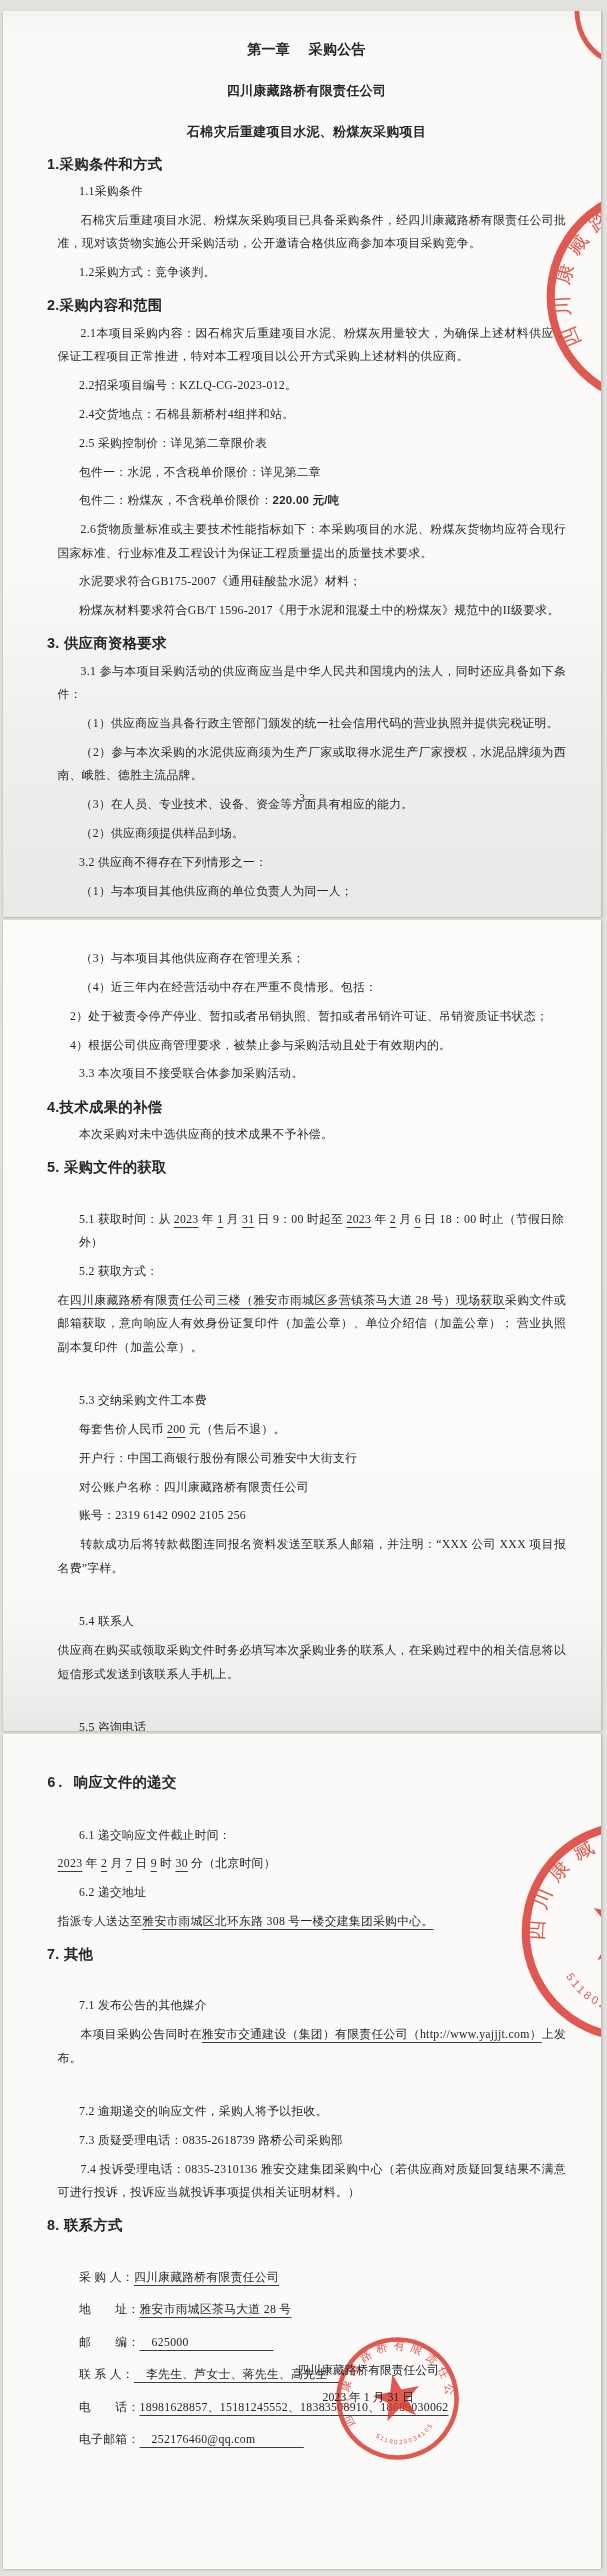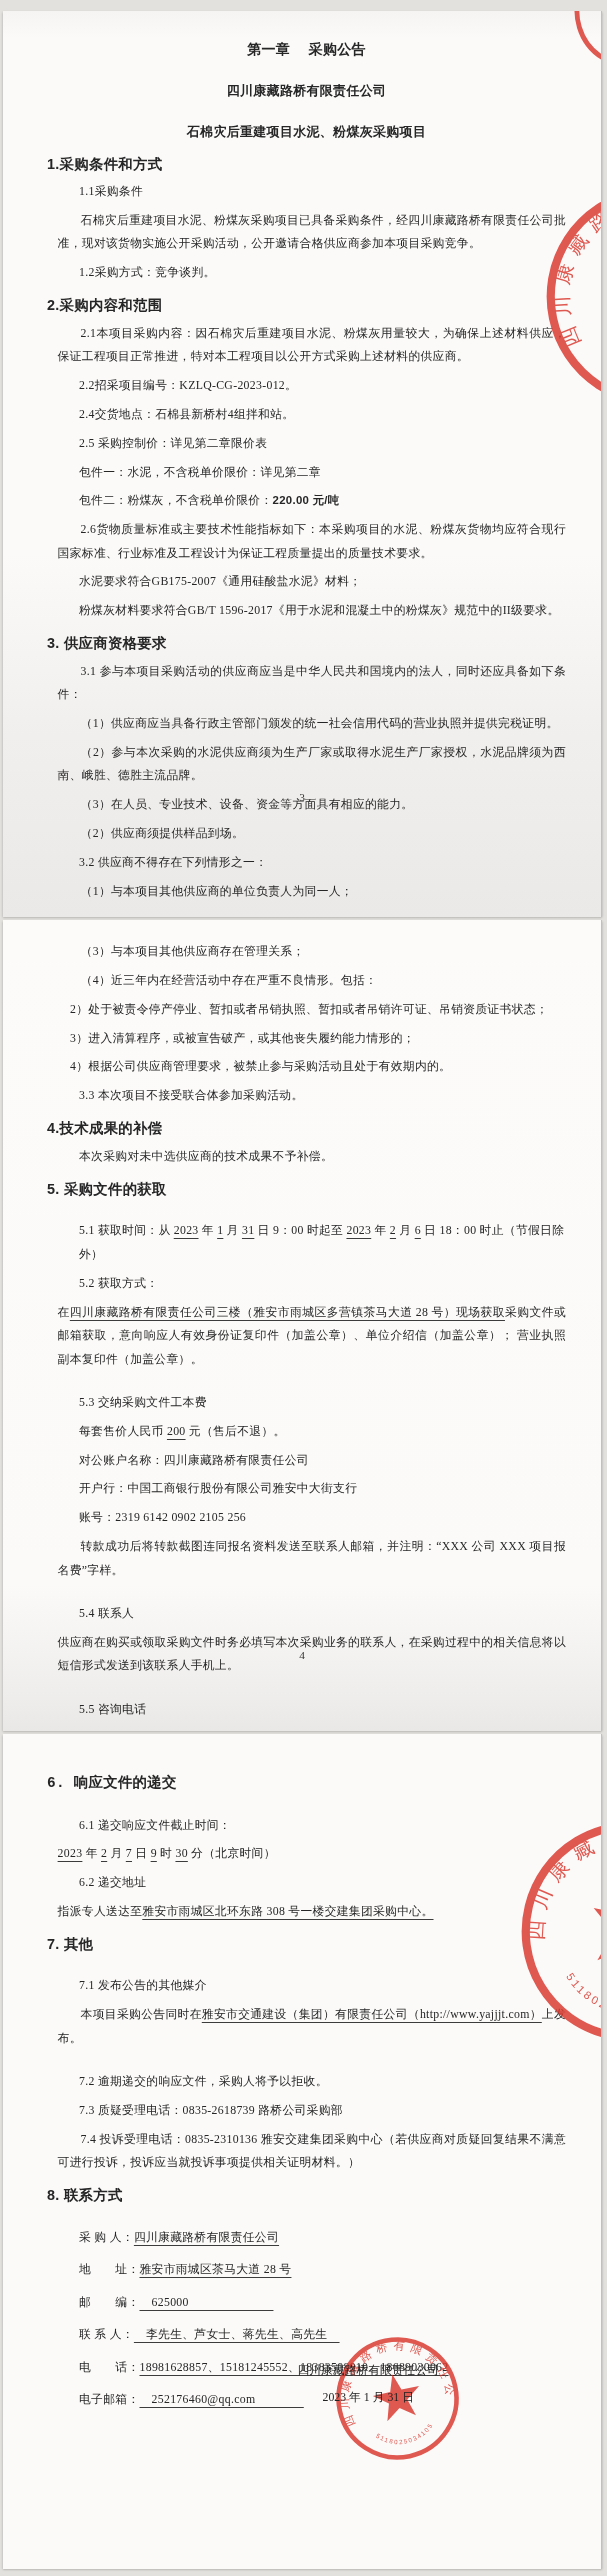"（3）与本项目其他供应商存在管理关系；" #p2 .content { padding-top: 15px -> 22px }
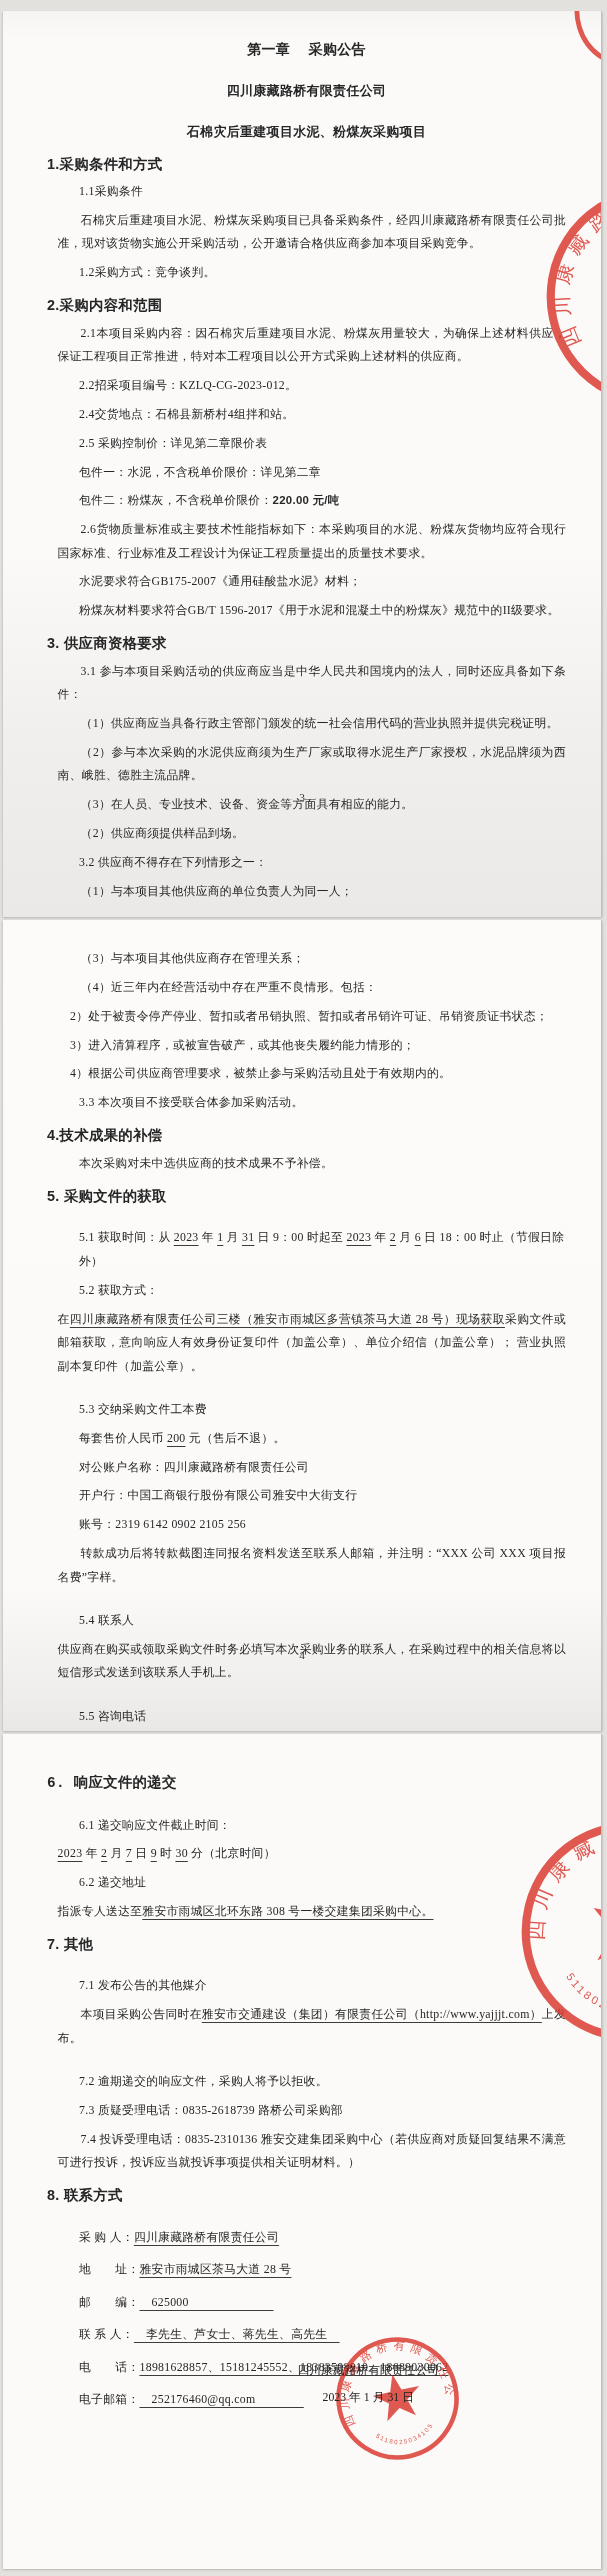"3）进入清算程序，或被宣告破产，或其他丧失履约能力情形的；" p.bk { html: <p>3）进入清算程序，或被宣告破产，或其他丧失履约能力情形的；</p> -> none }
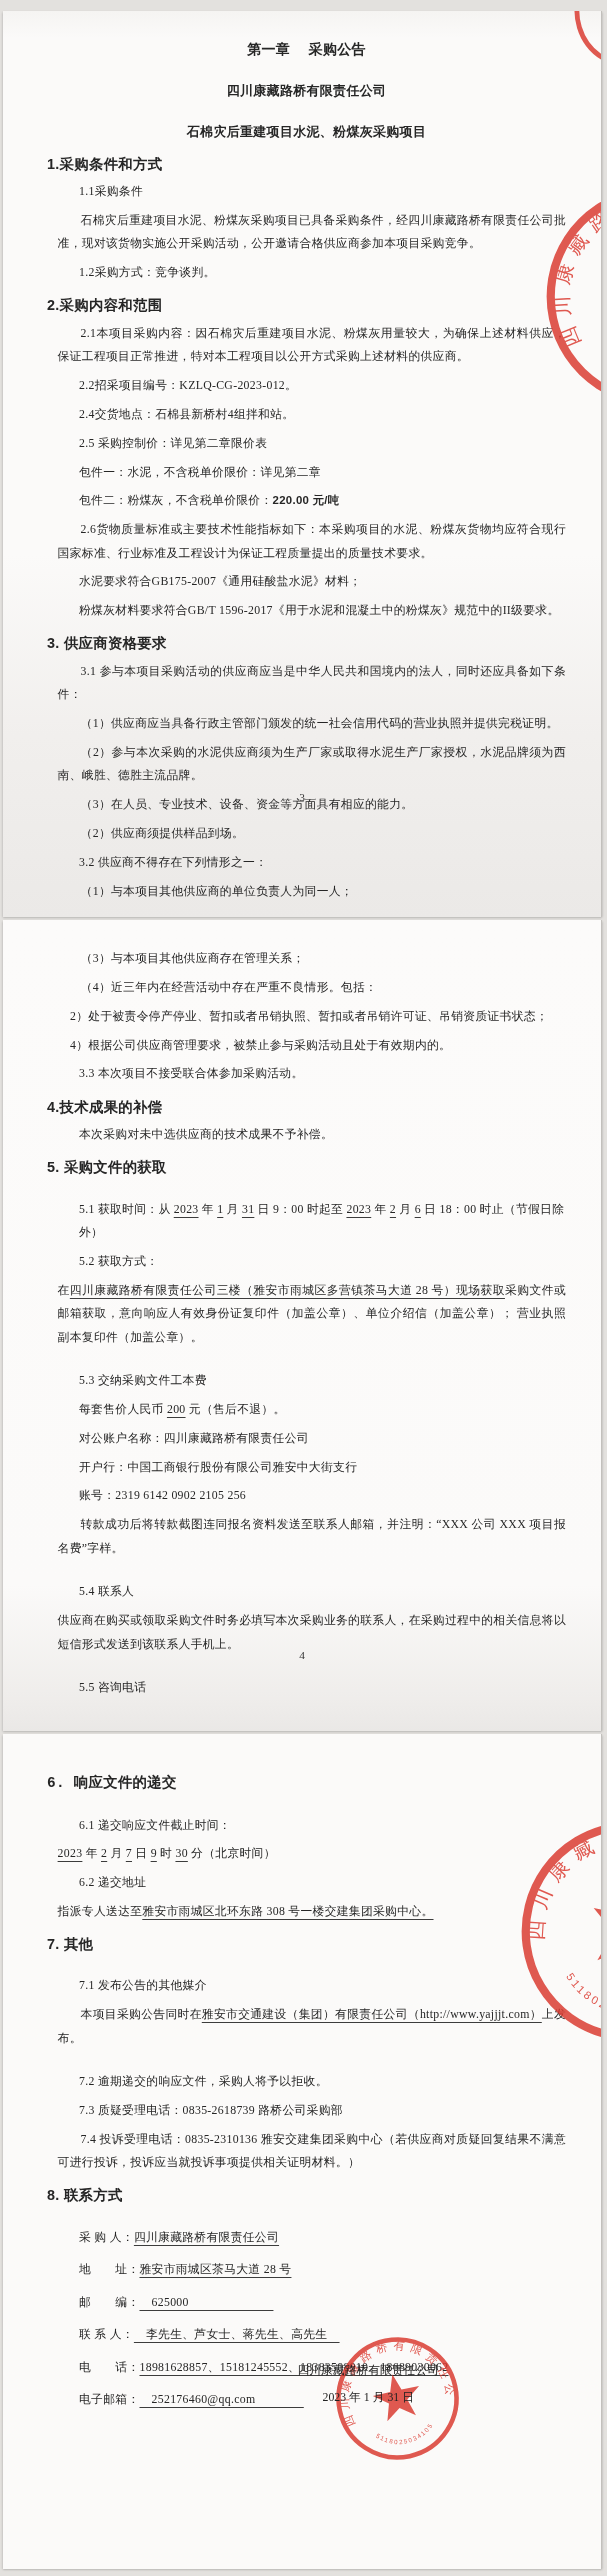"5.1 获取时间：从 2023 年 1" .g { margin-top: 20px -> 30px }
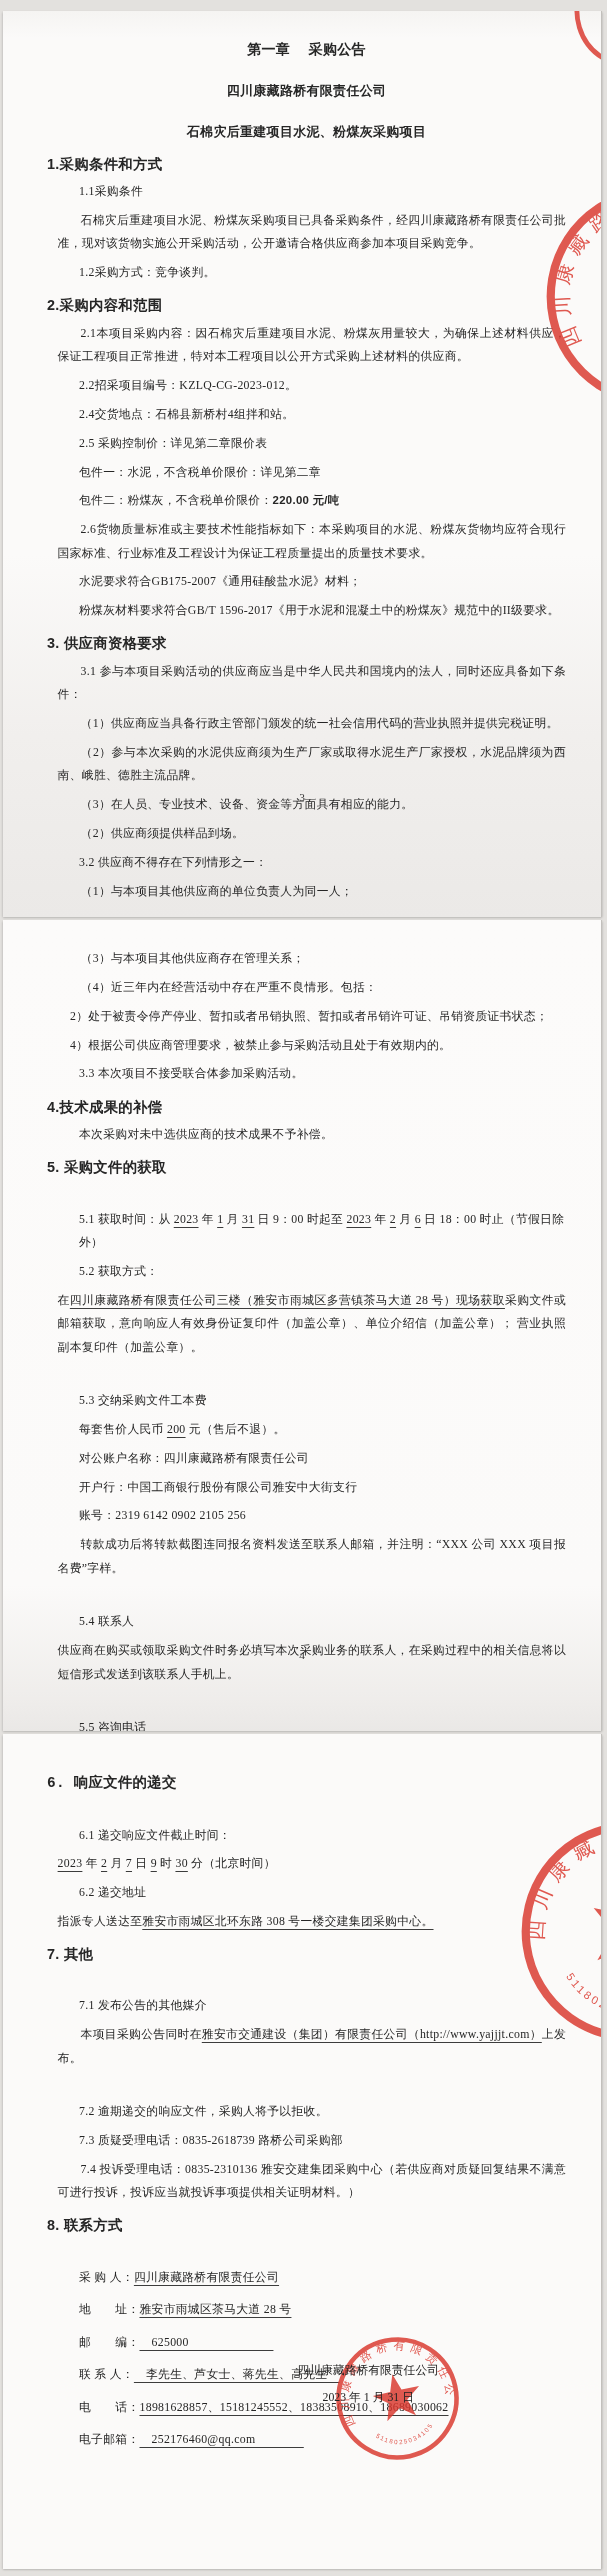"对公账户名称：四川康藏路桥有限责任公司" p.bk { order: before "开户行：中国工商银行股份有限公司雅安中大街支行" -> after "开户行：中国工商银行股份有限公司雅安中大街支行" }
